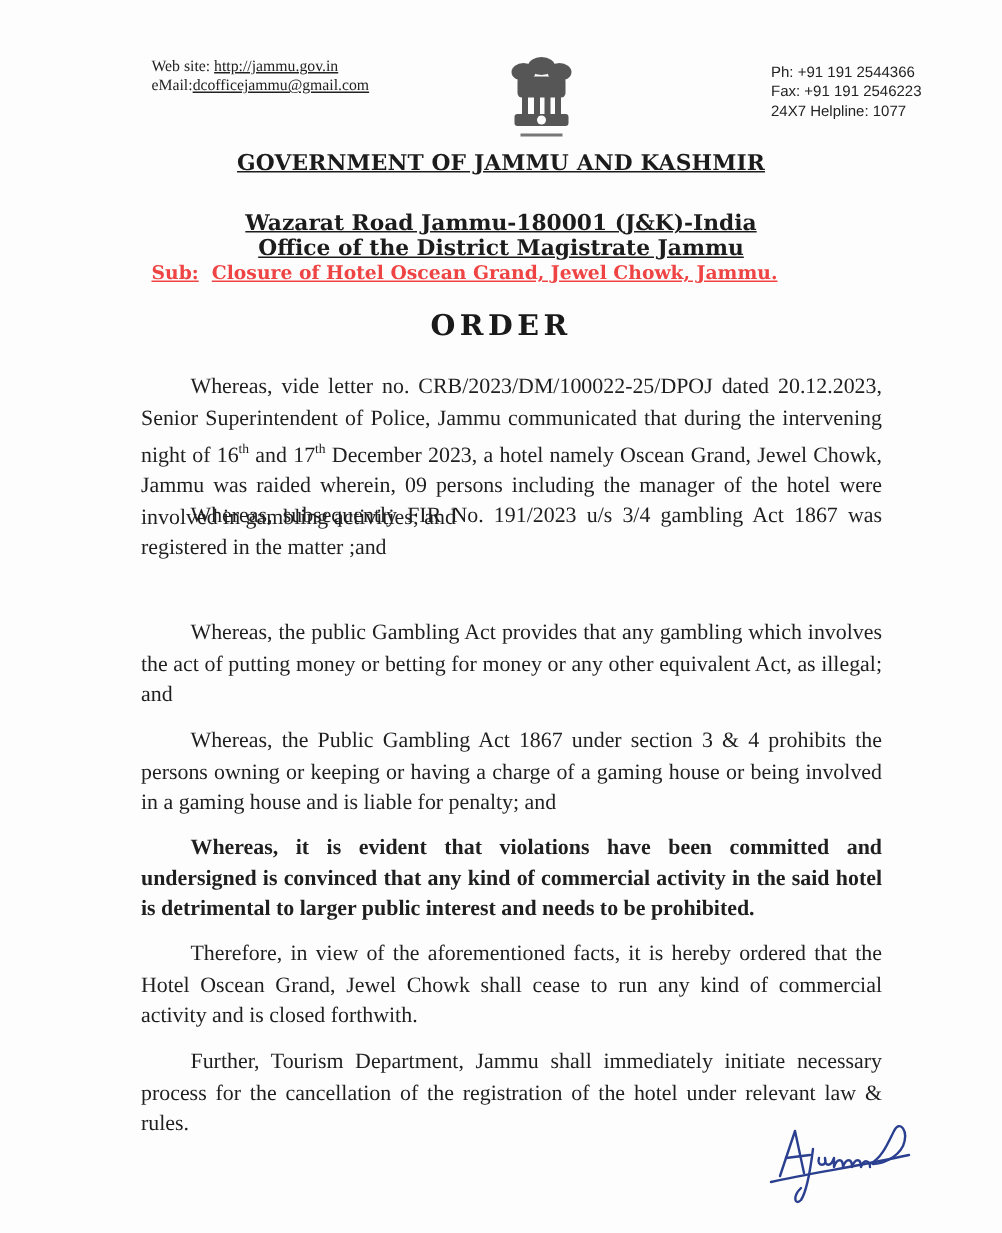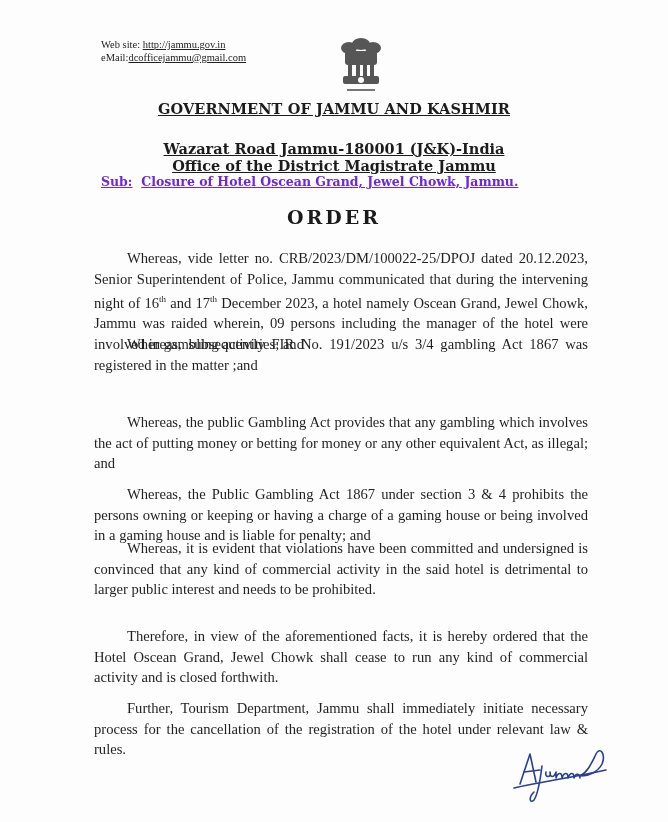"Ph: +91 191 2544366" div.hdr-right { html: none -> <div> <div>Ph: +91 191 2544366</div> <div>Fax: +91 191 2546223</div> <div>24X7 Helpline: 1077</div> </div> }
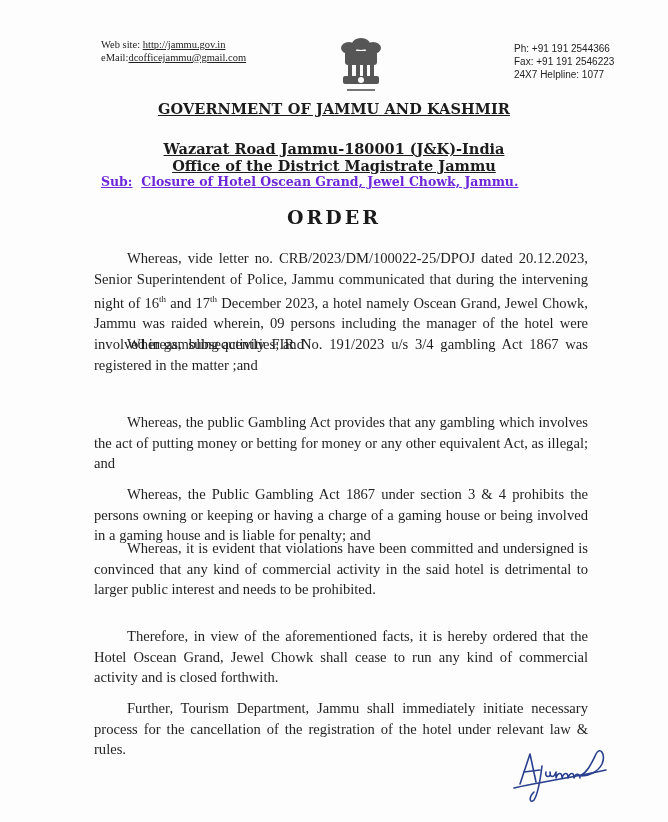"Sub: Closure of Hotel Oscean" .subject { color: #6d28d9 -> #ef4444 }
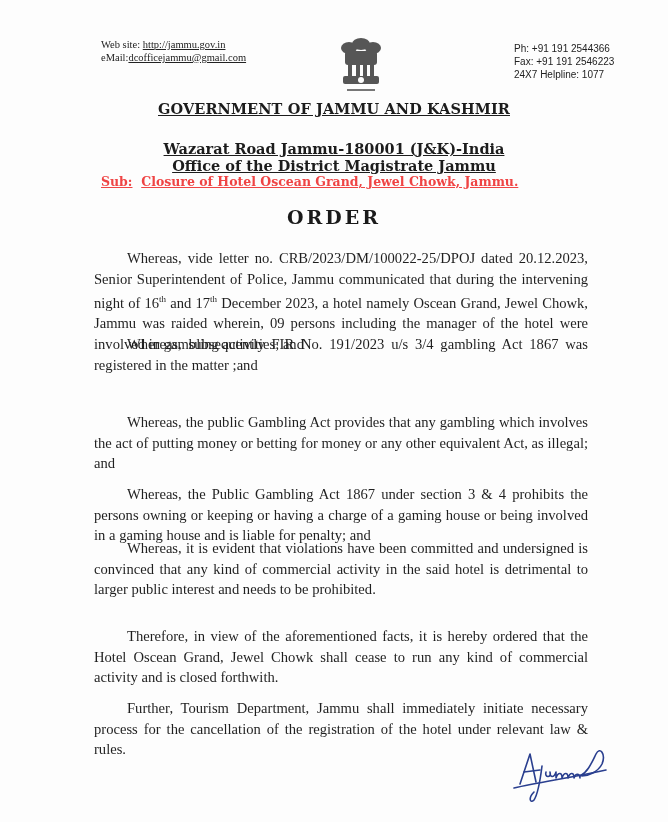"Whereas, it is evident that" .p5 { font-weight: normal -> bold; top: 538px -> 555px }
